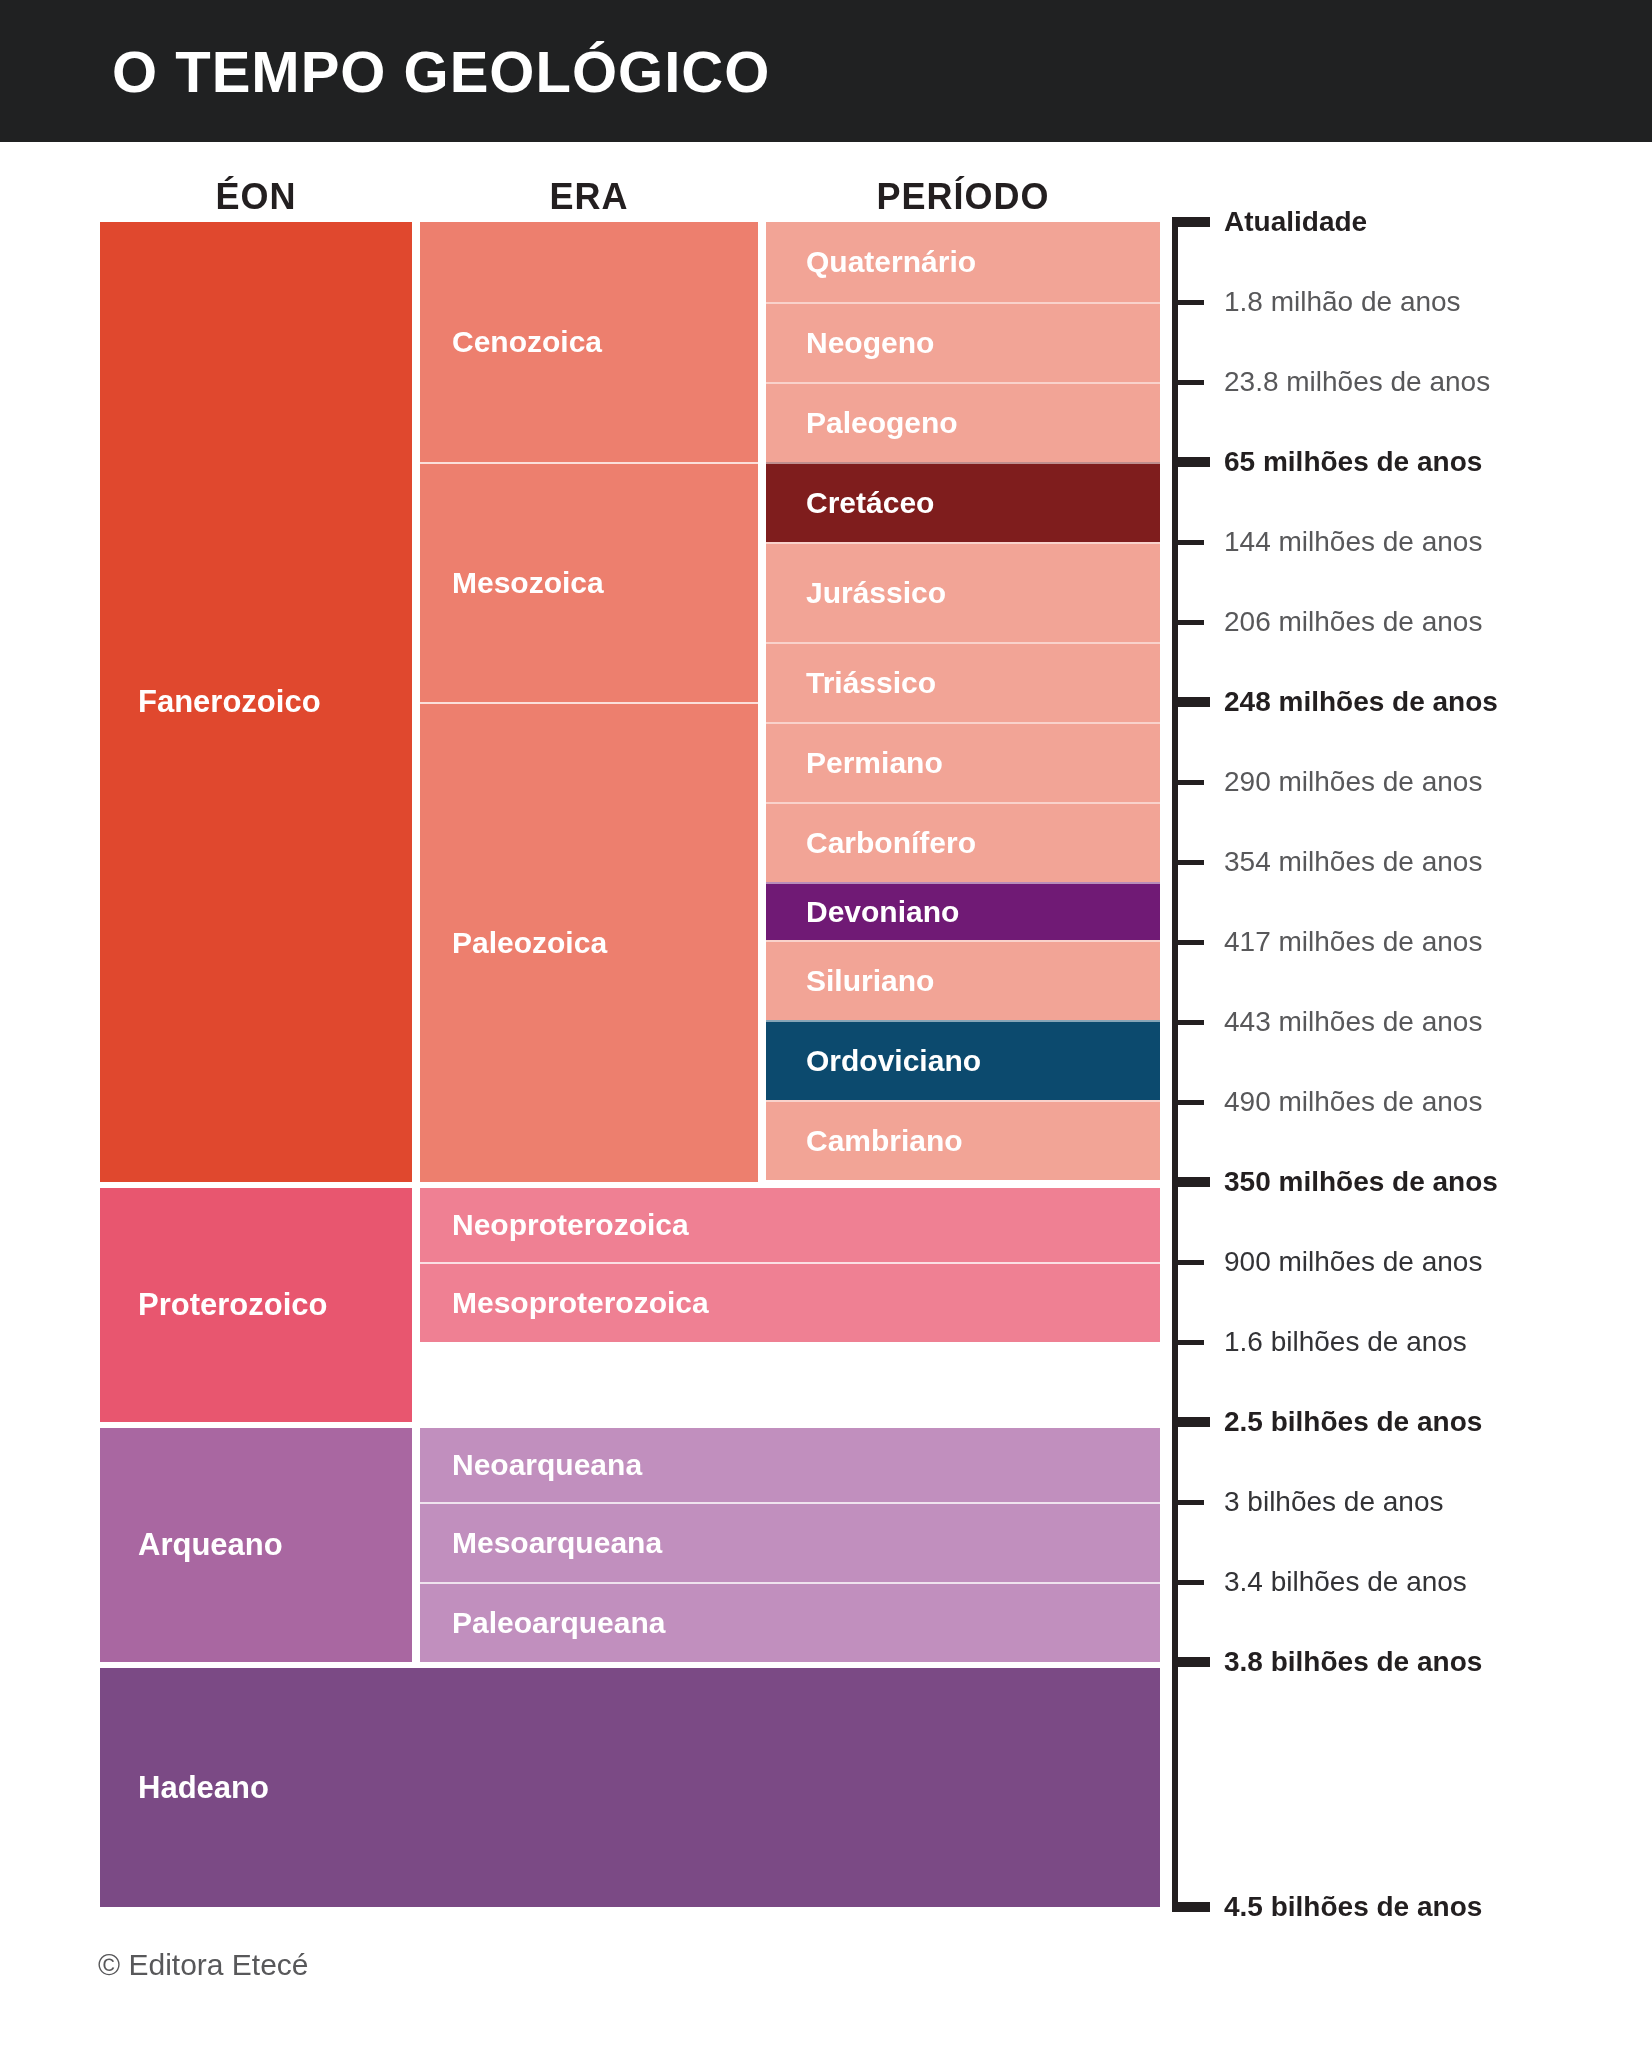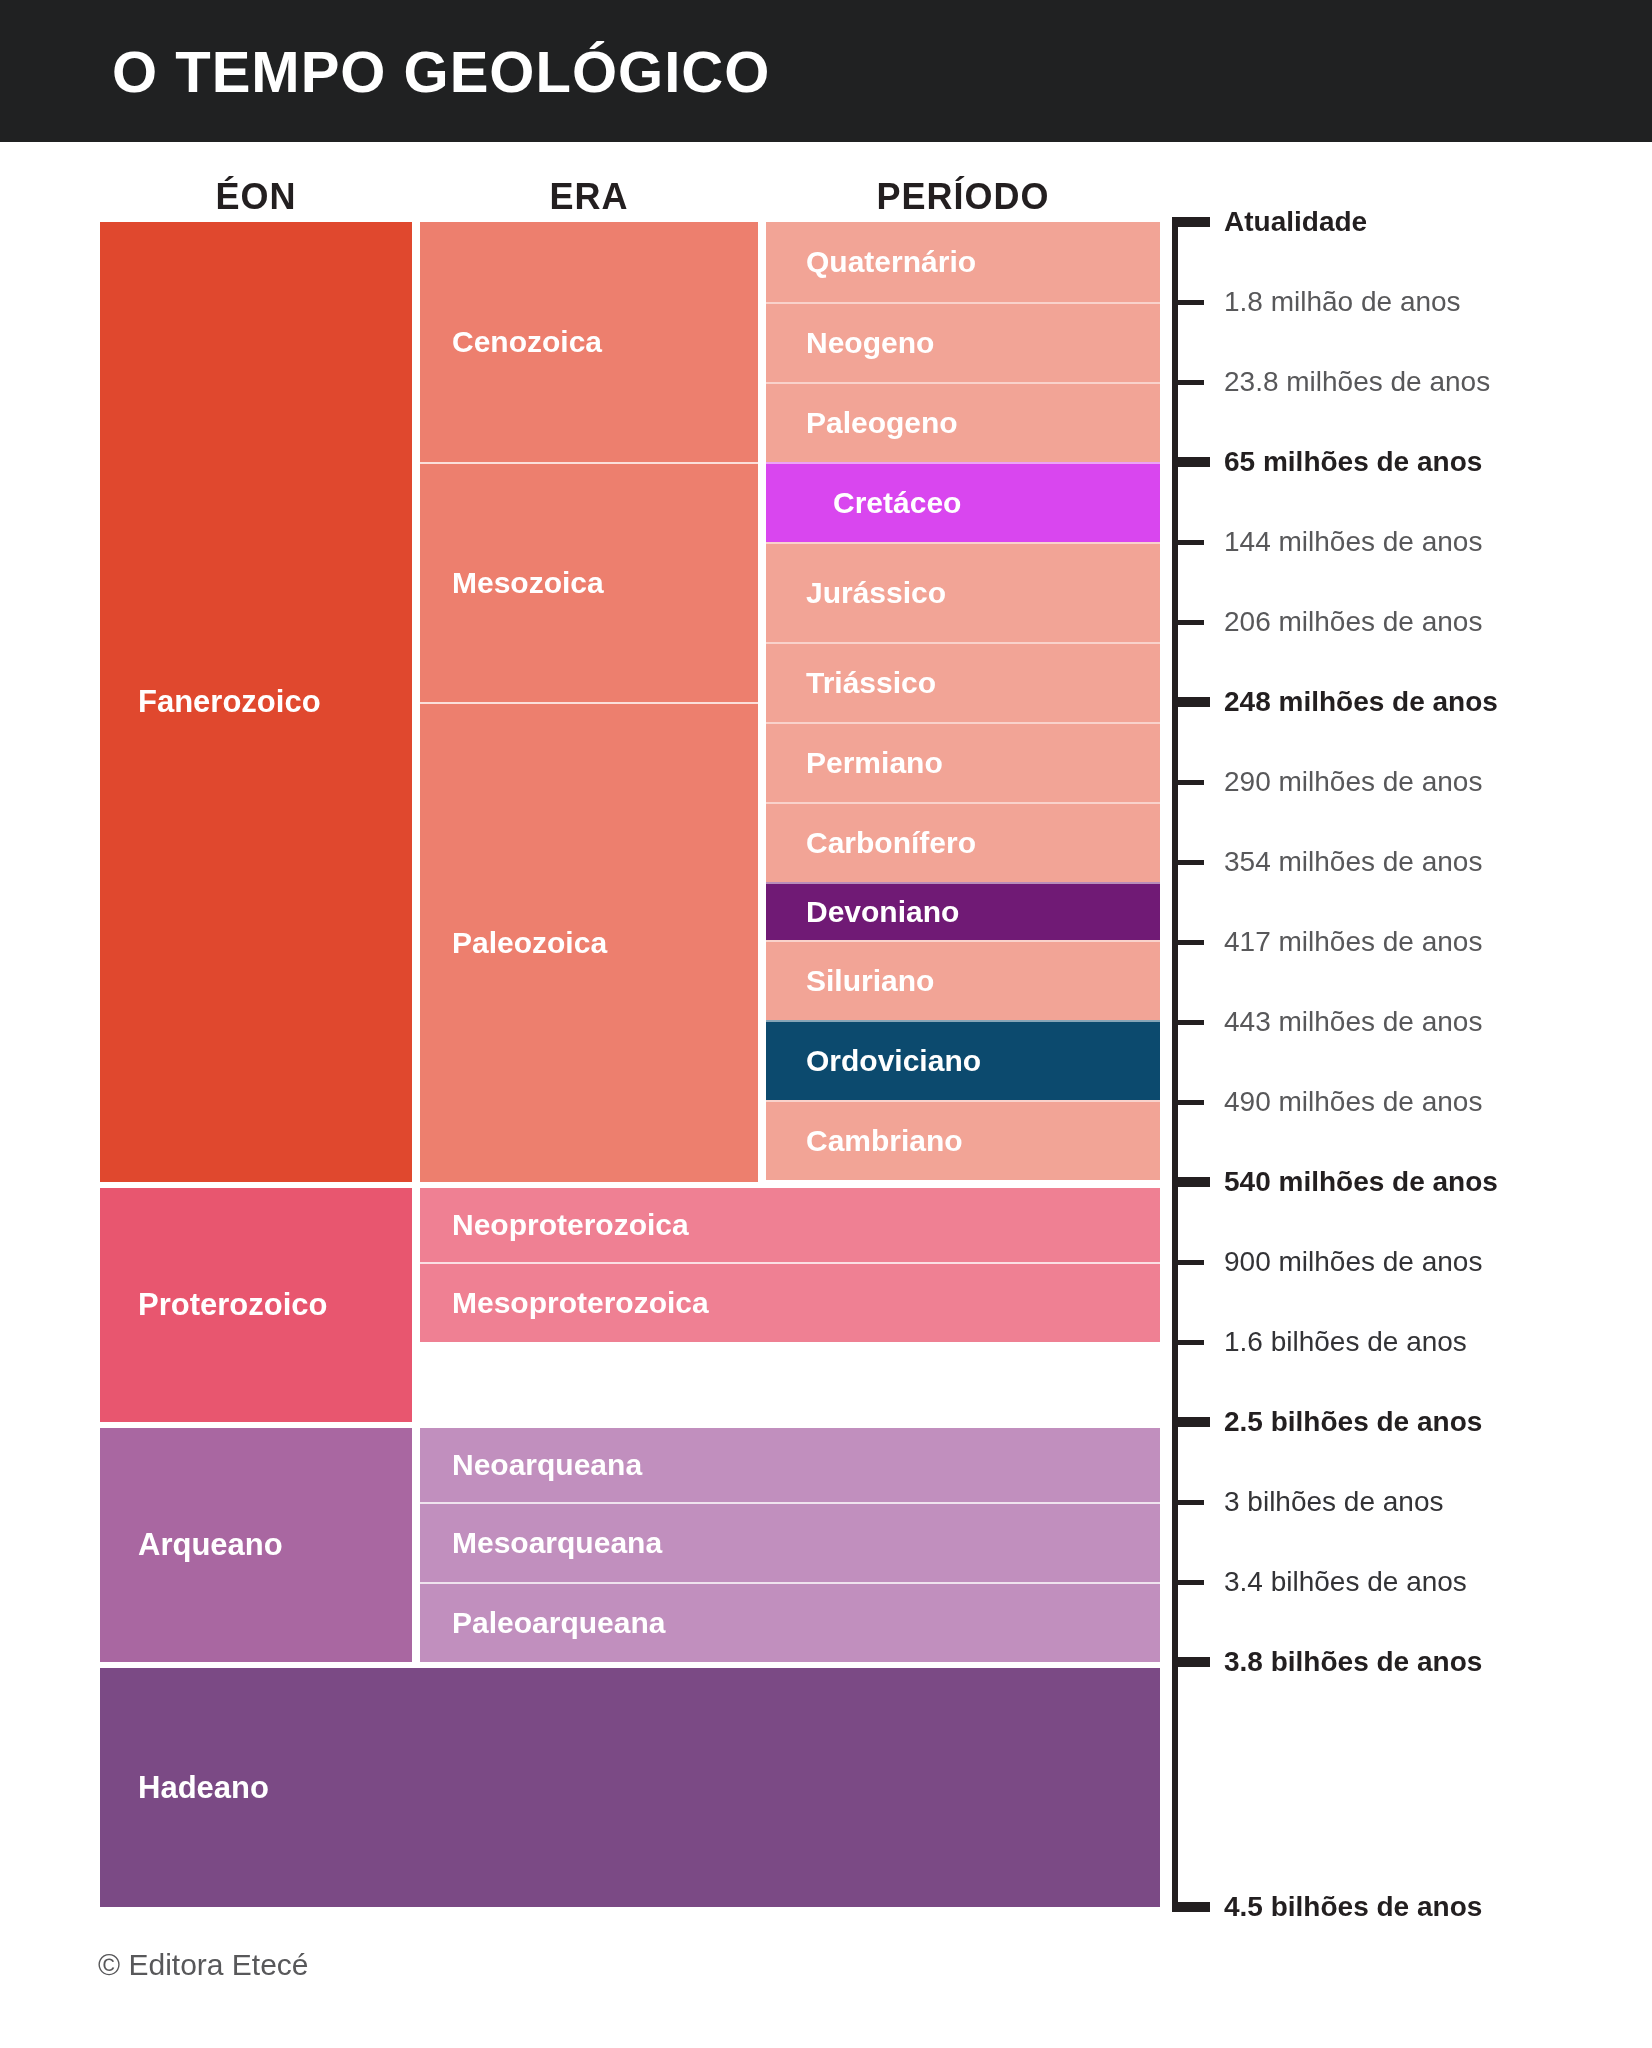"Cretáceo" div.cell { background: #d946ef -> #7f1d1d; padding-left: 27px -> none }
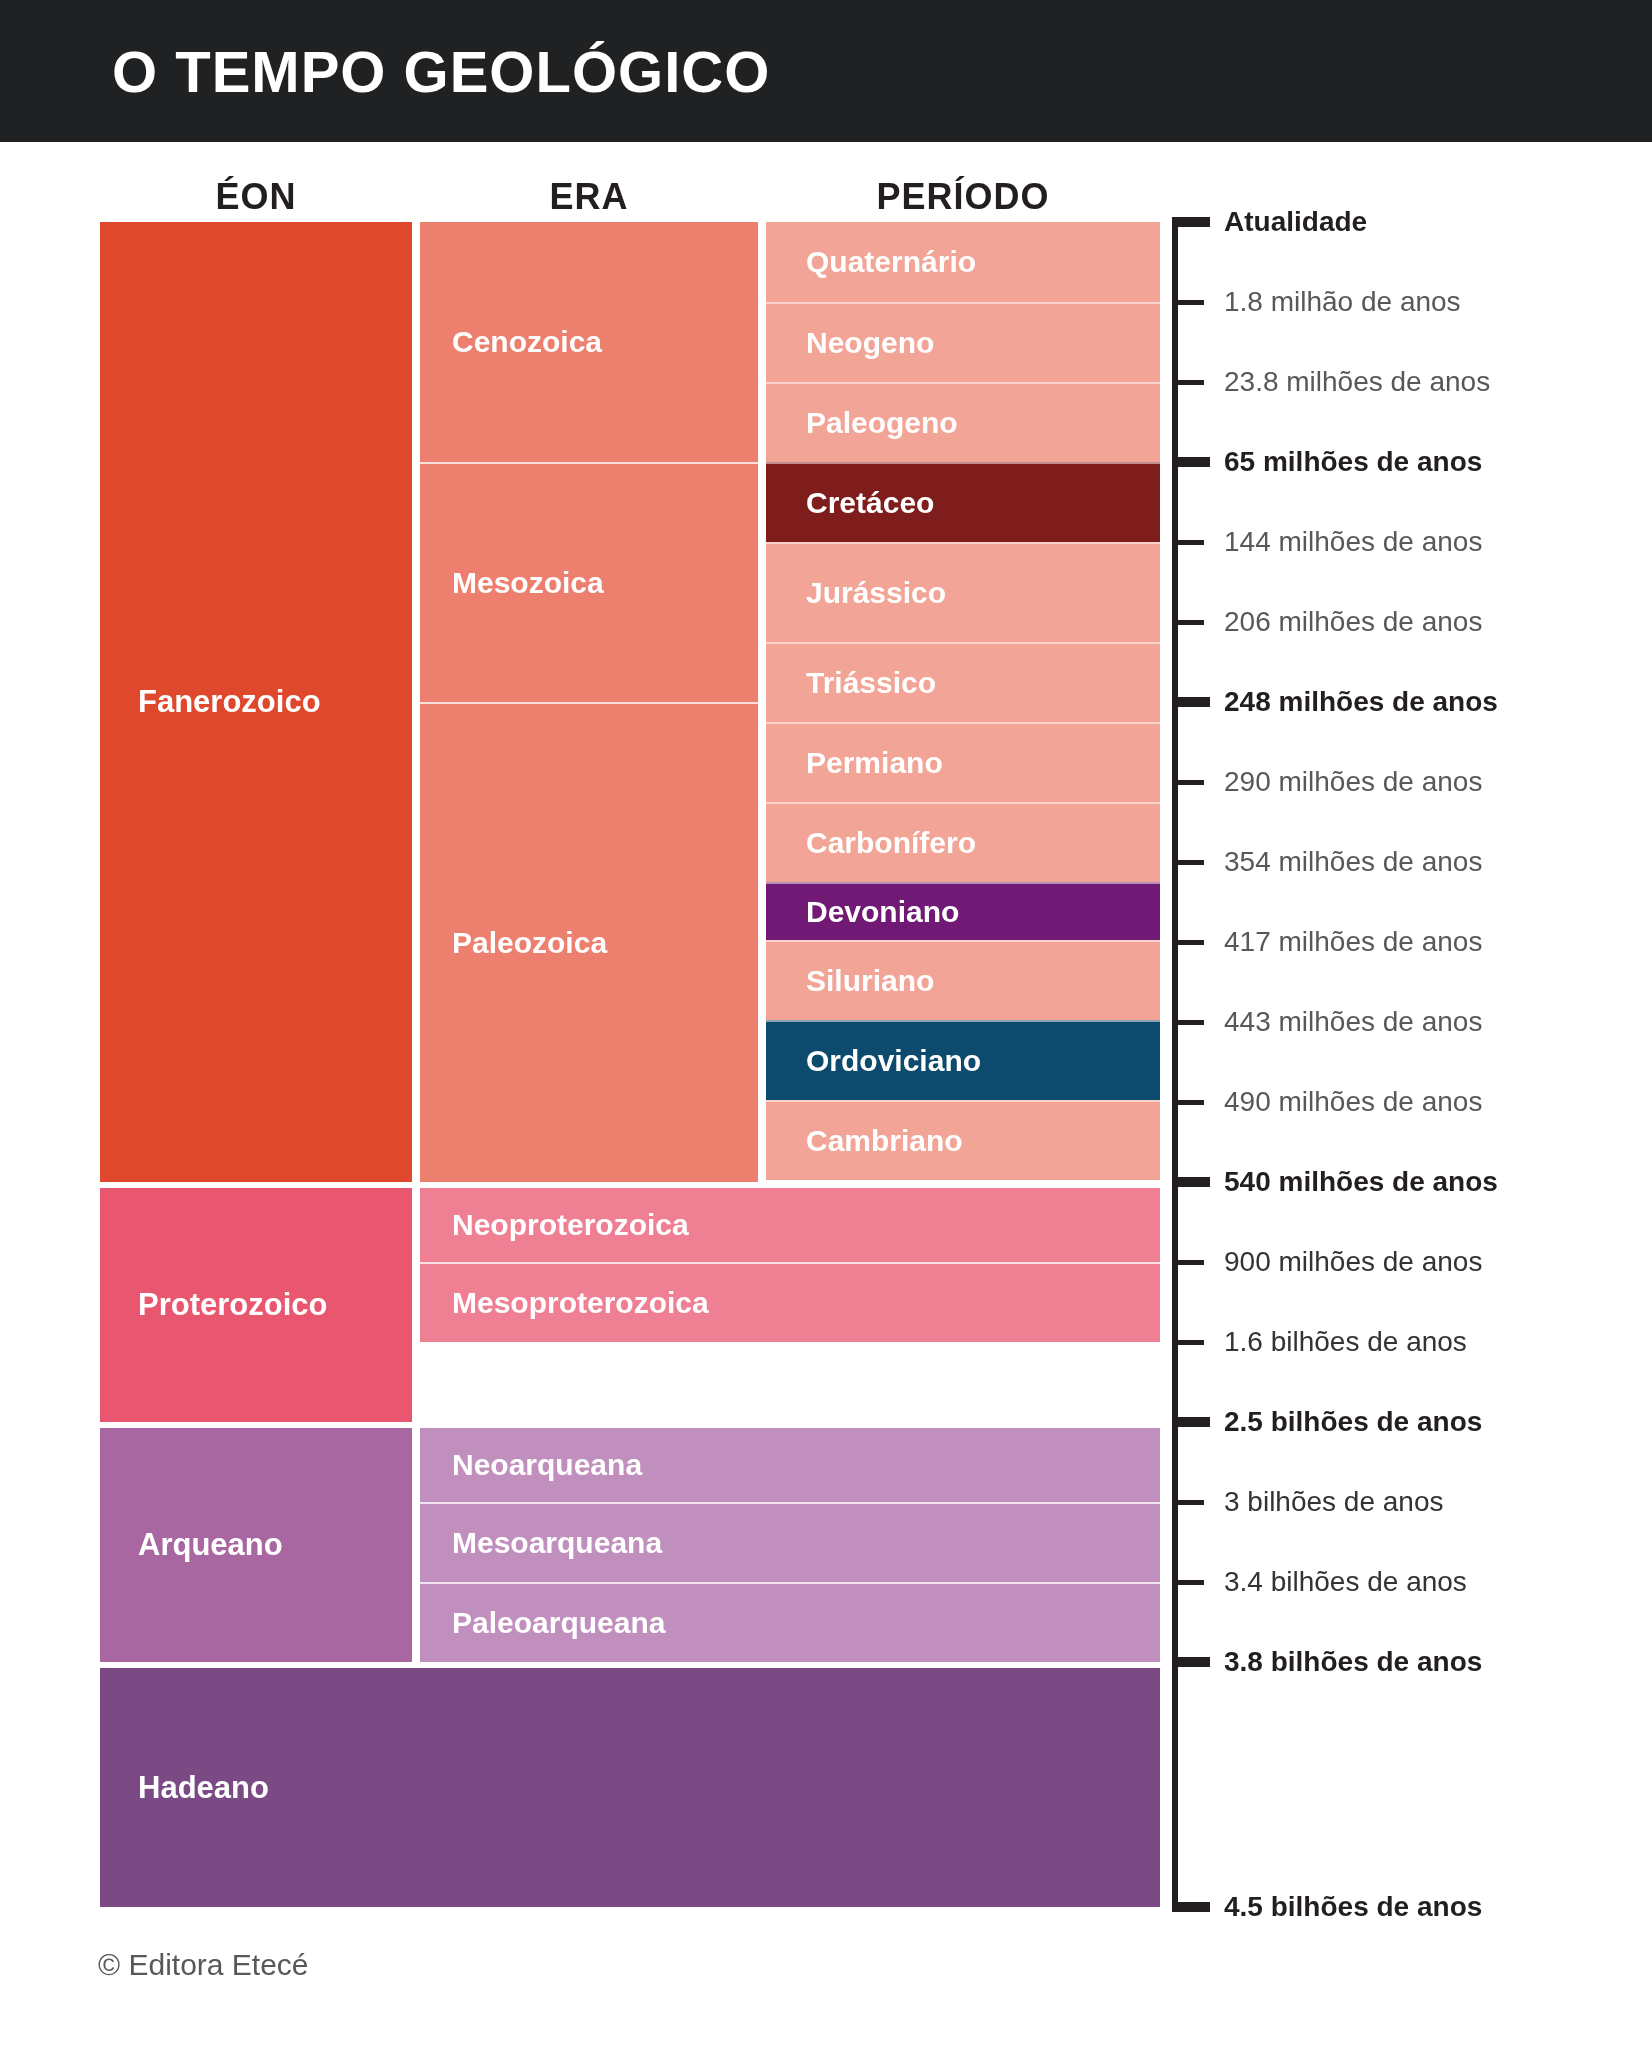"540 milhões de anos" div.tl-label { text: 540 -> 350 }
